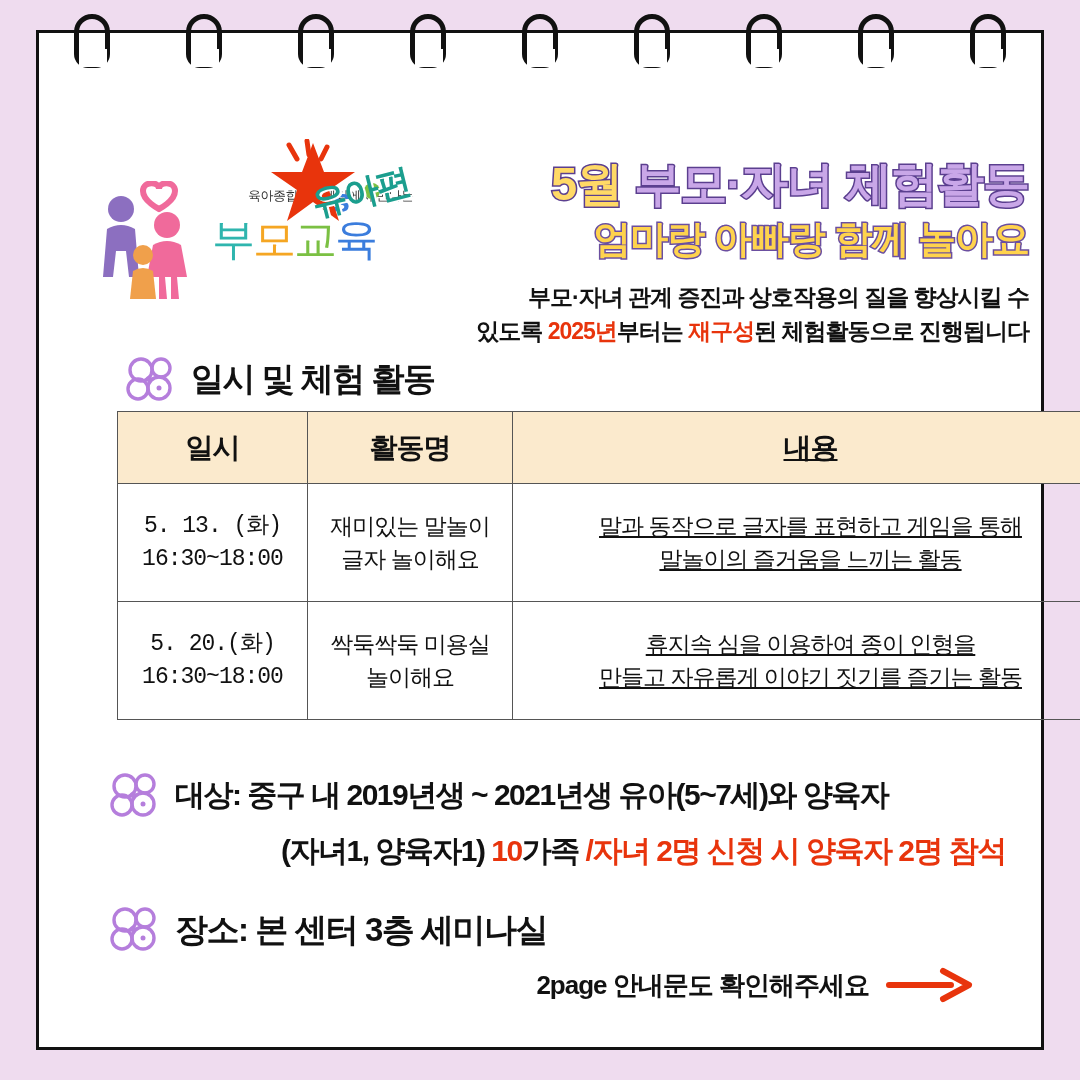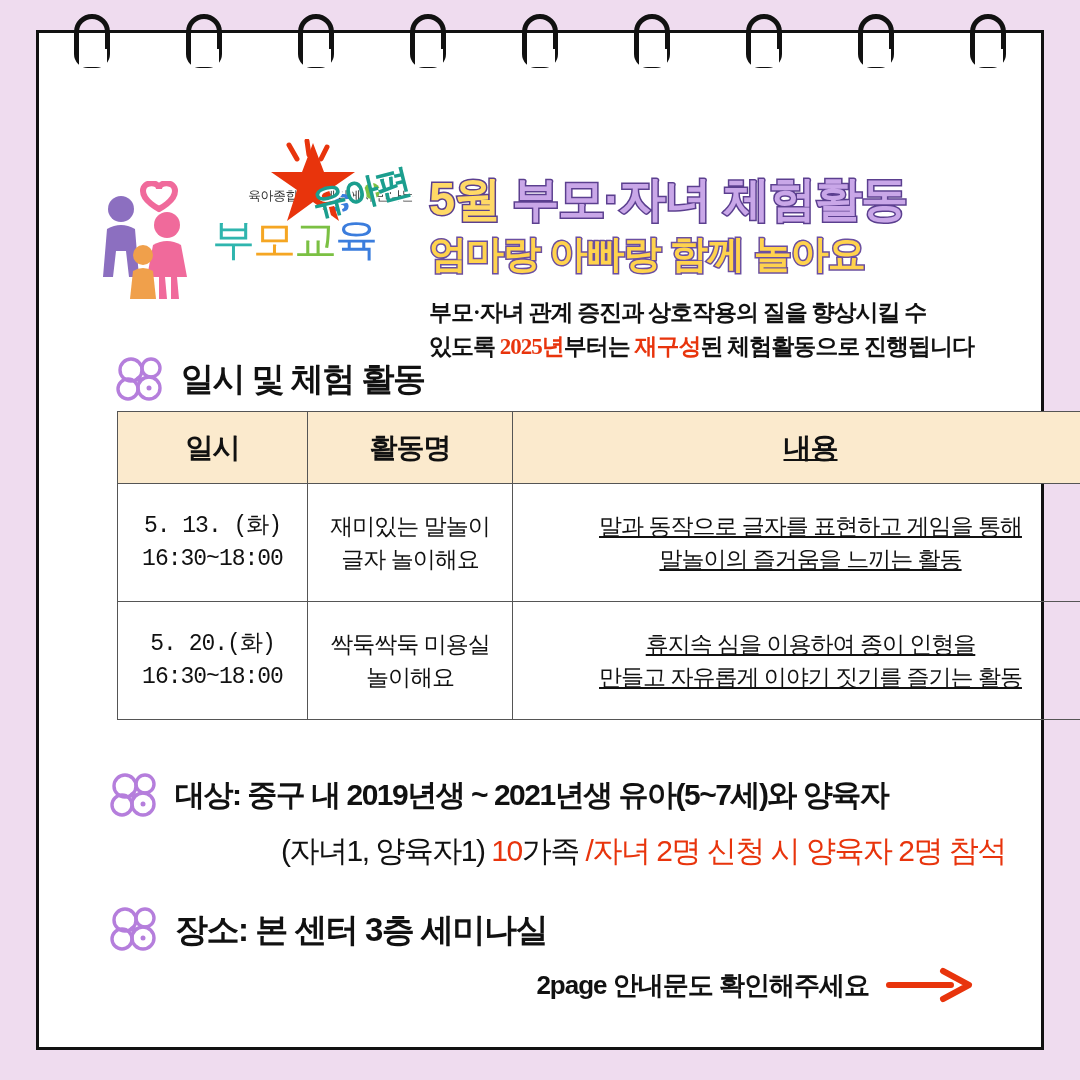"5월 부모·자녀 체험활동" #title-group { text-align: left -> right; top: 93px -> 78px }
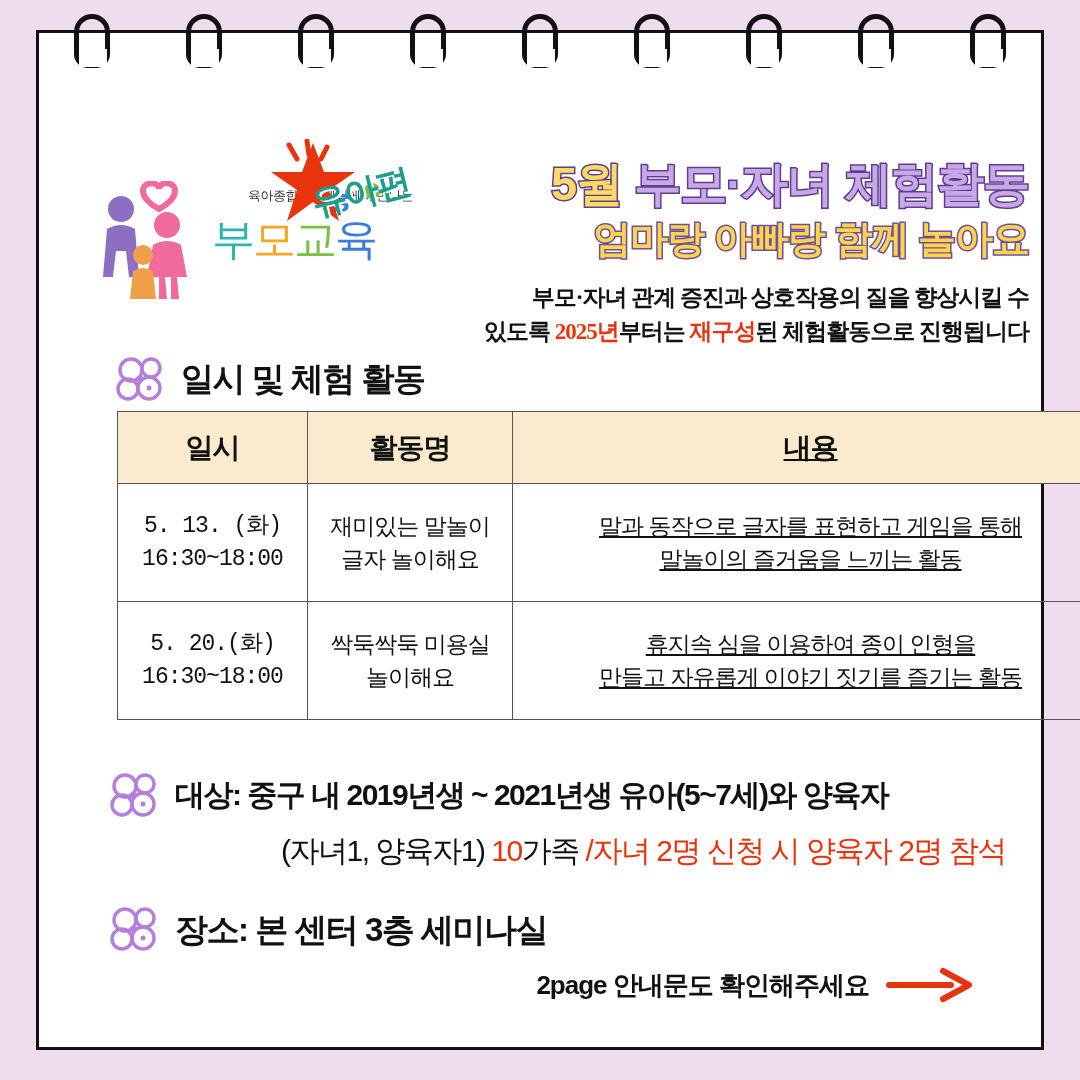"부모·자녀 관계 증진과 상호작용의 질을" #title-desc { font-family: Liberation Serif, serif -> none }
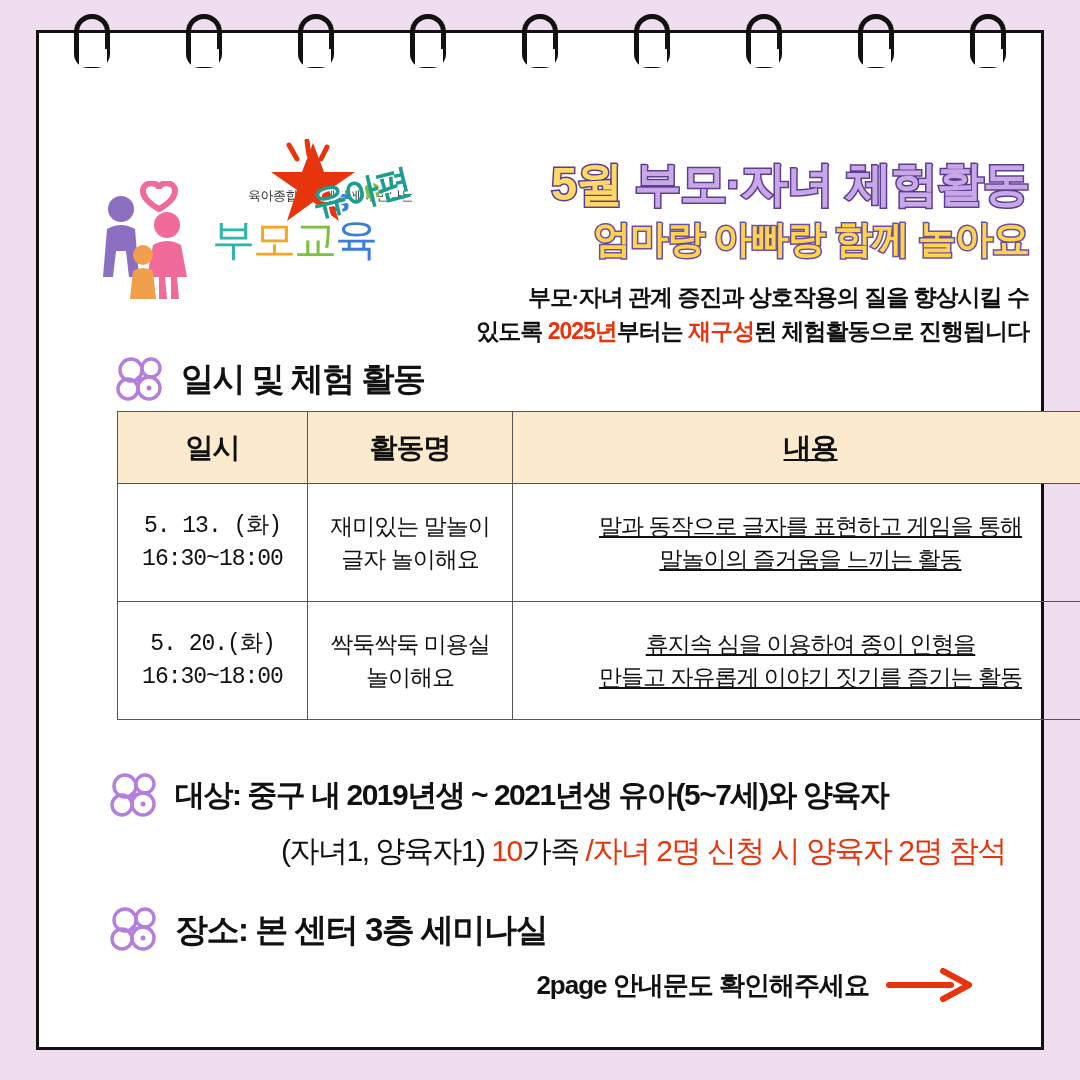"일시 및 체험 활동" #sec-schedule { left: 76px -> 86px }
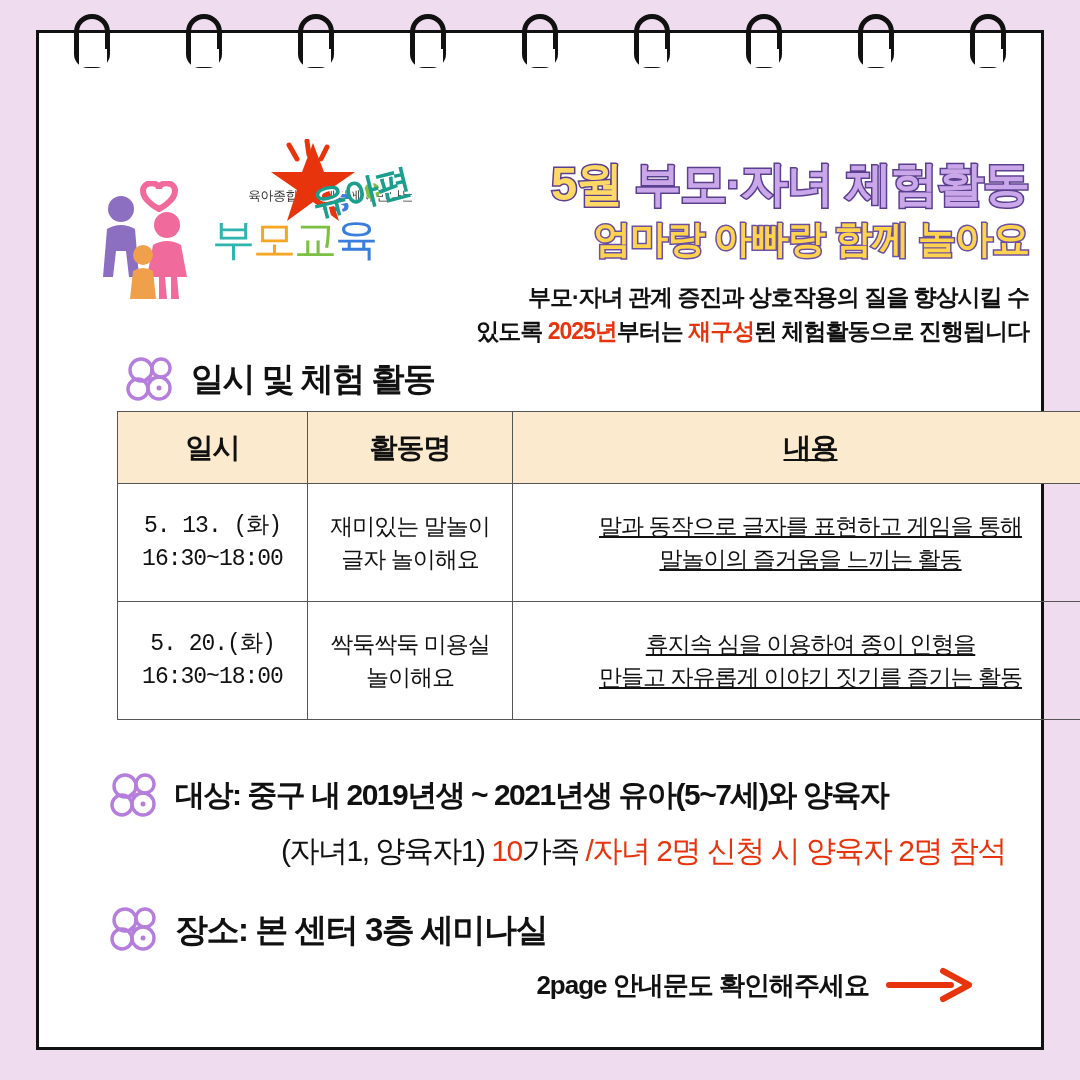"(자녀1, 양육자1) 10가족 /자녀 2명" #target-line2 { font-weight: normal -> bold }
